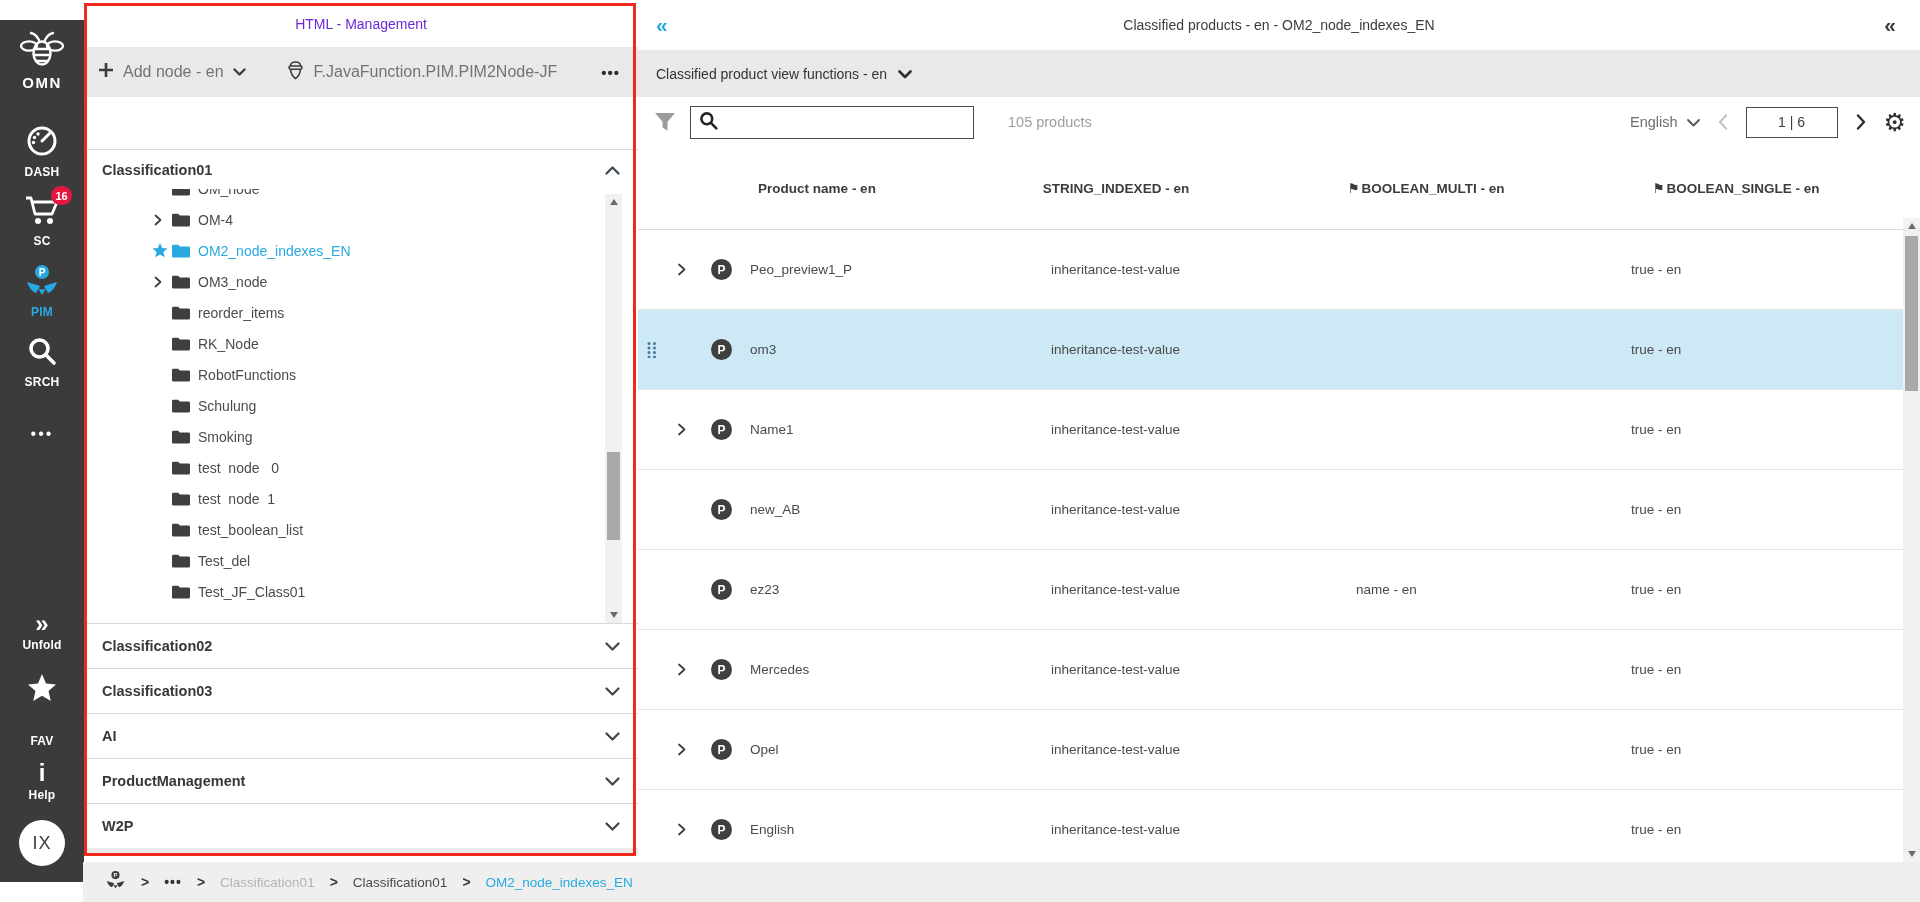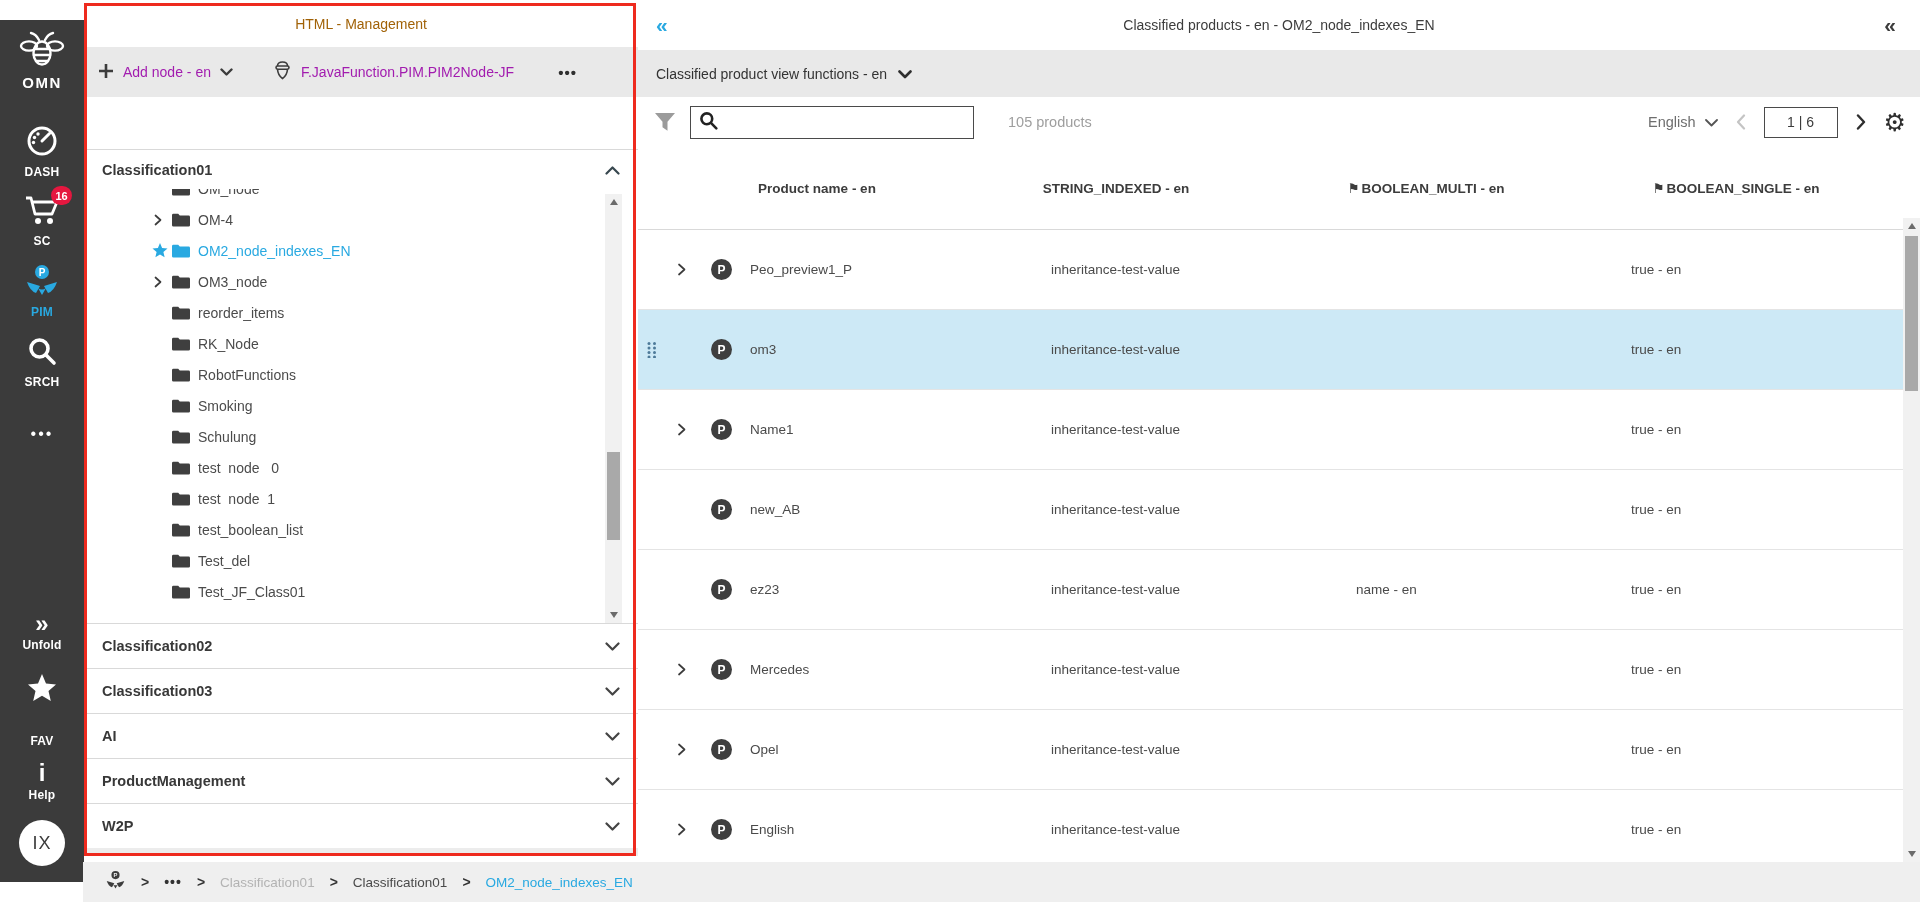"HTML - Management" .panel-title { color: #a16207 -> #6d28d9 }
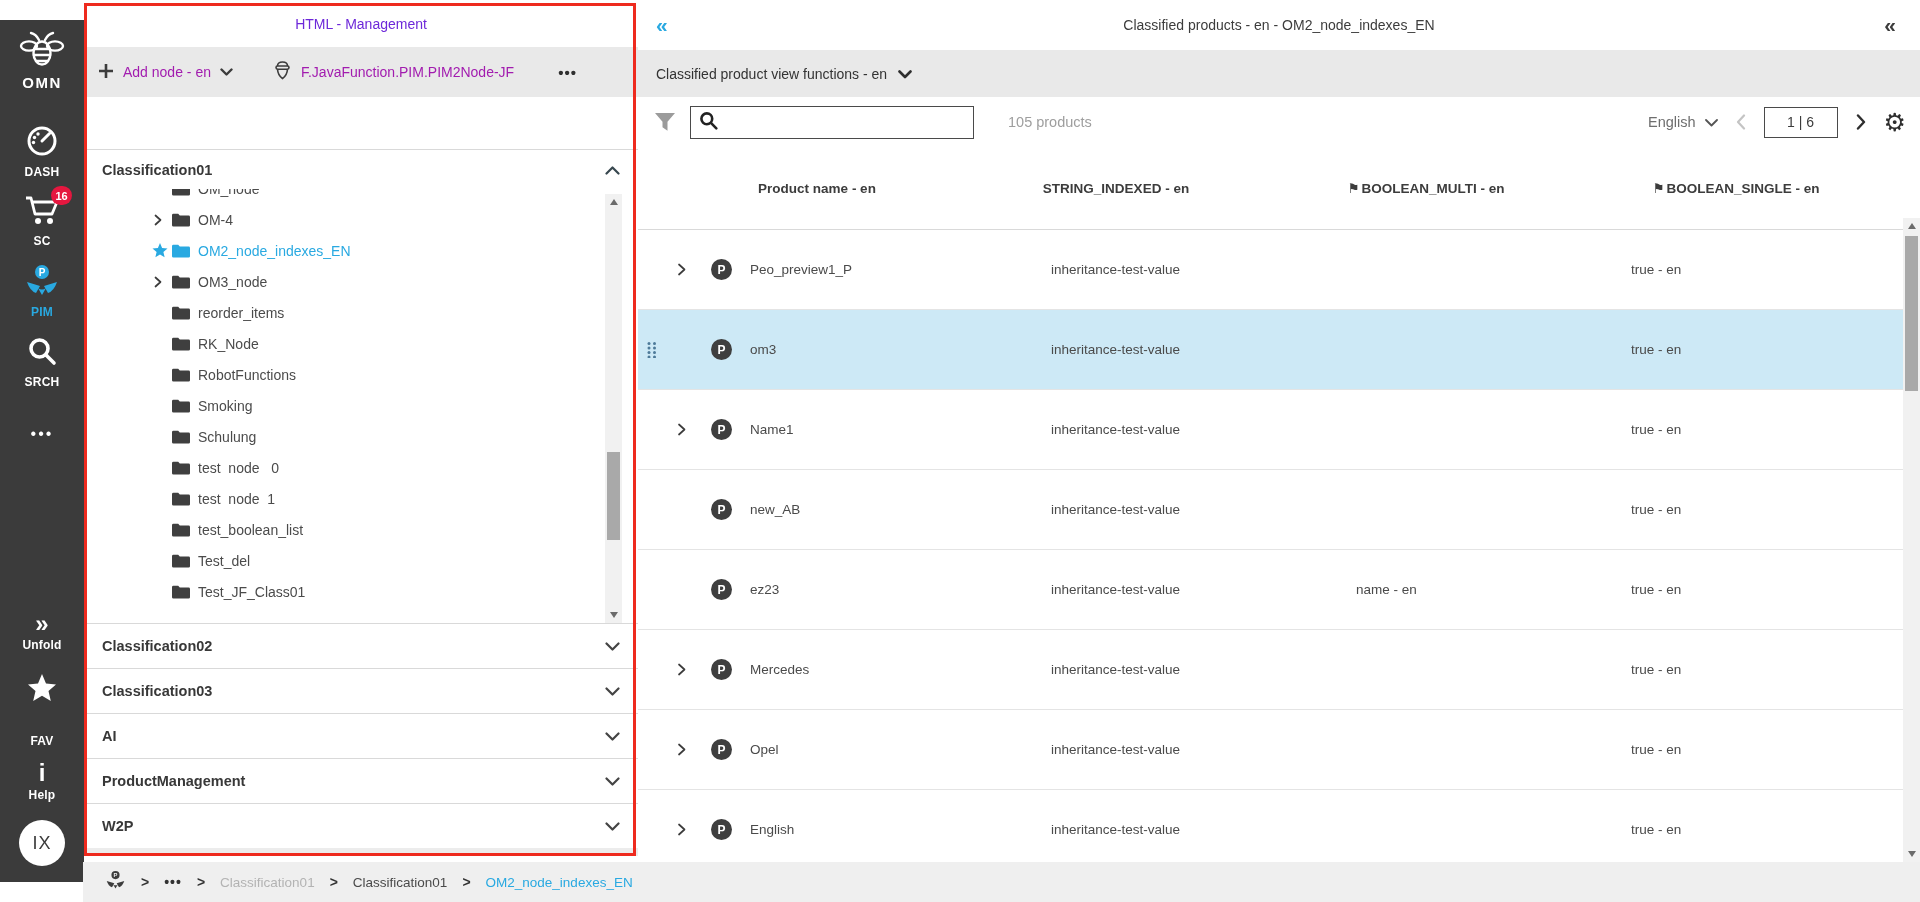"Add node - en" .tb-btn { color: #a21caf -> #737373; font-size: 14px -> 16px }
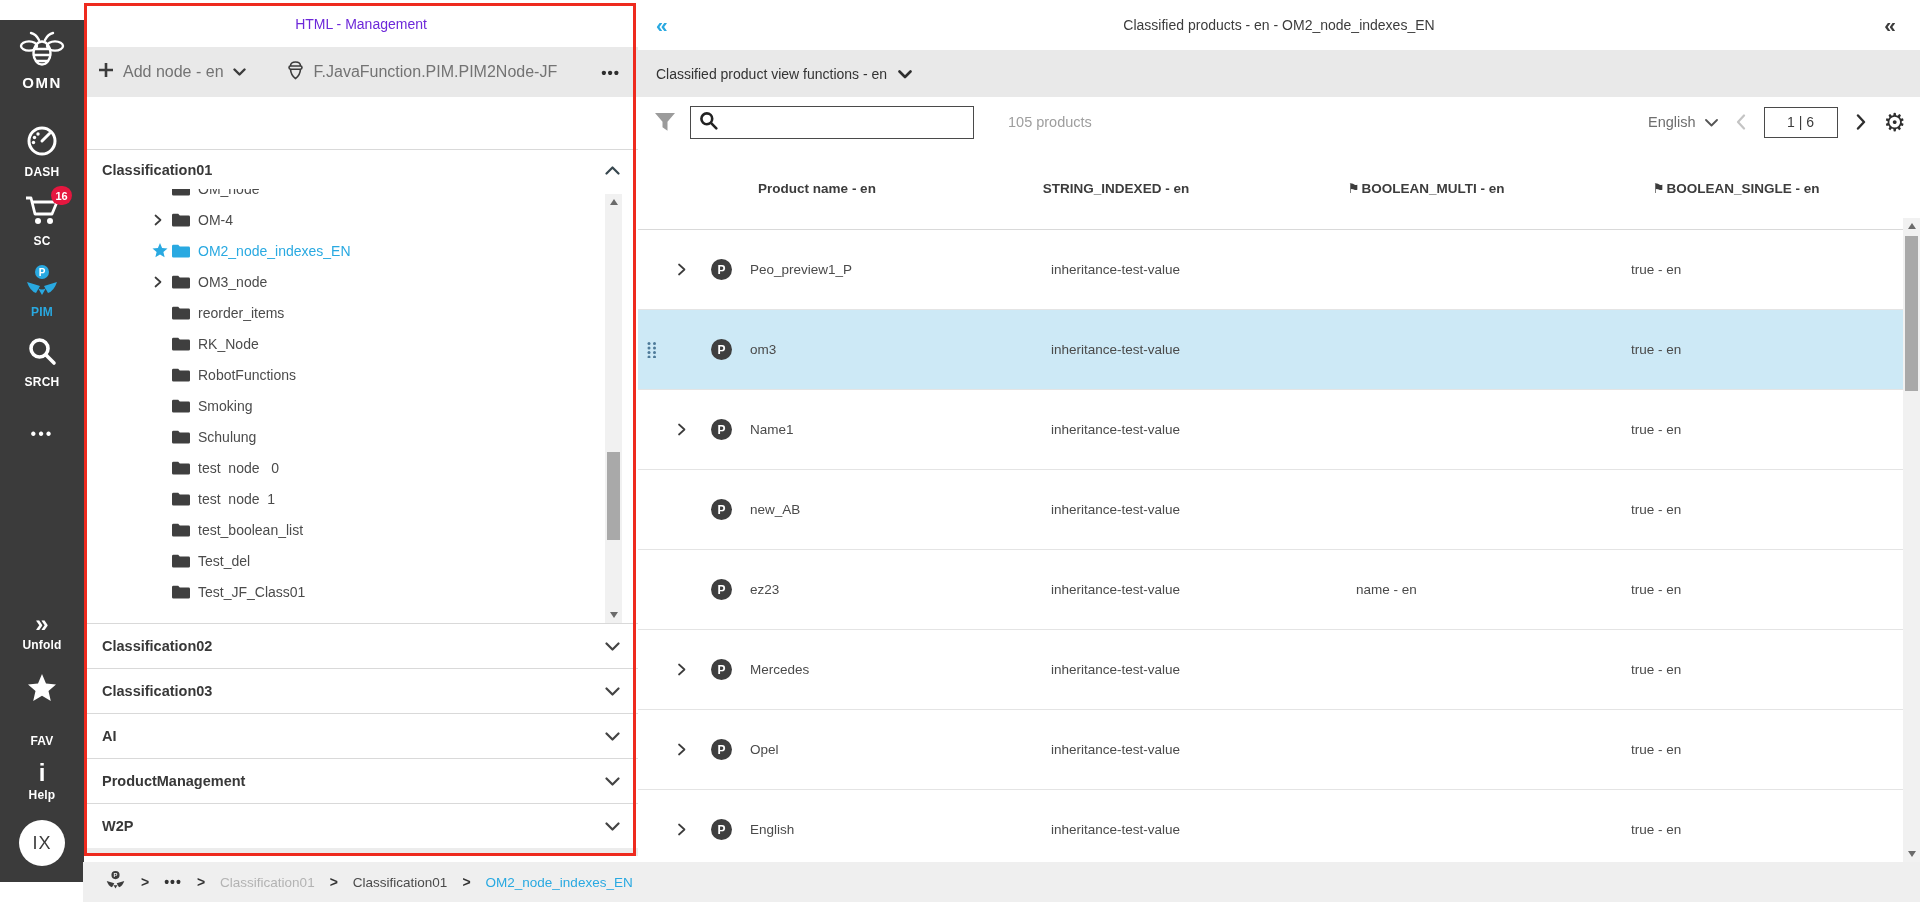"1 | 6" .page-box { width: 74px -> 92px }
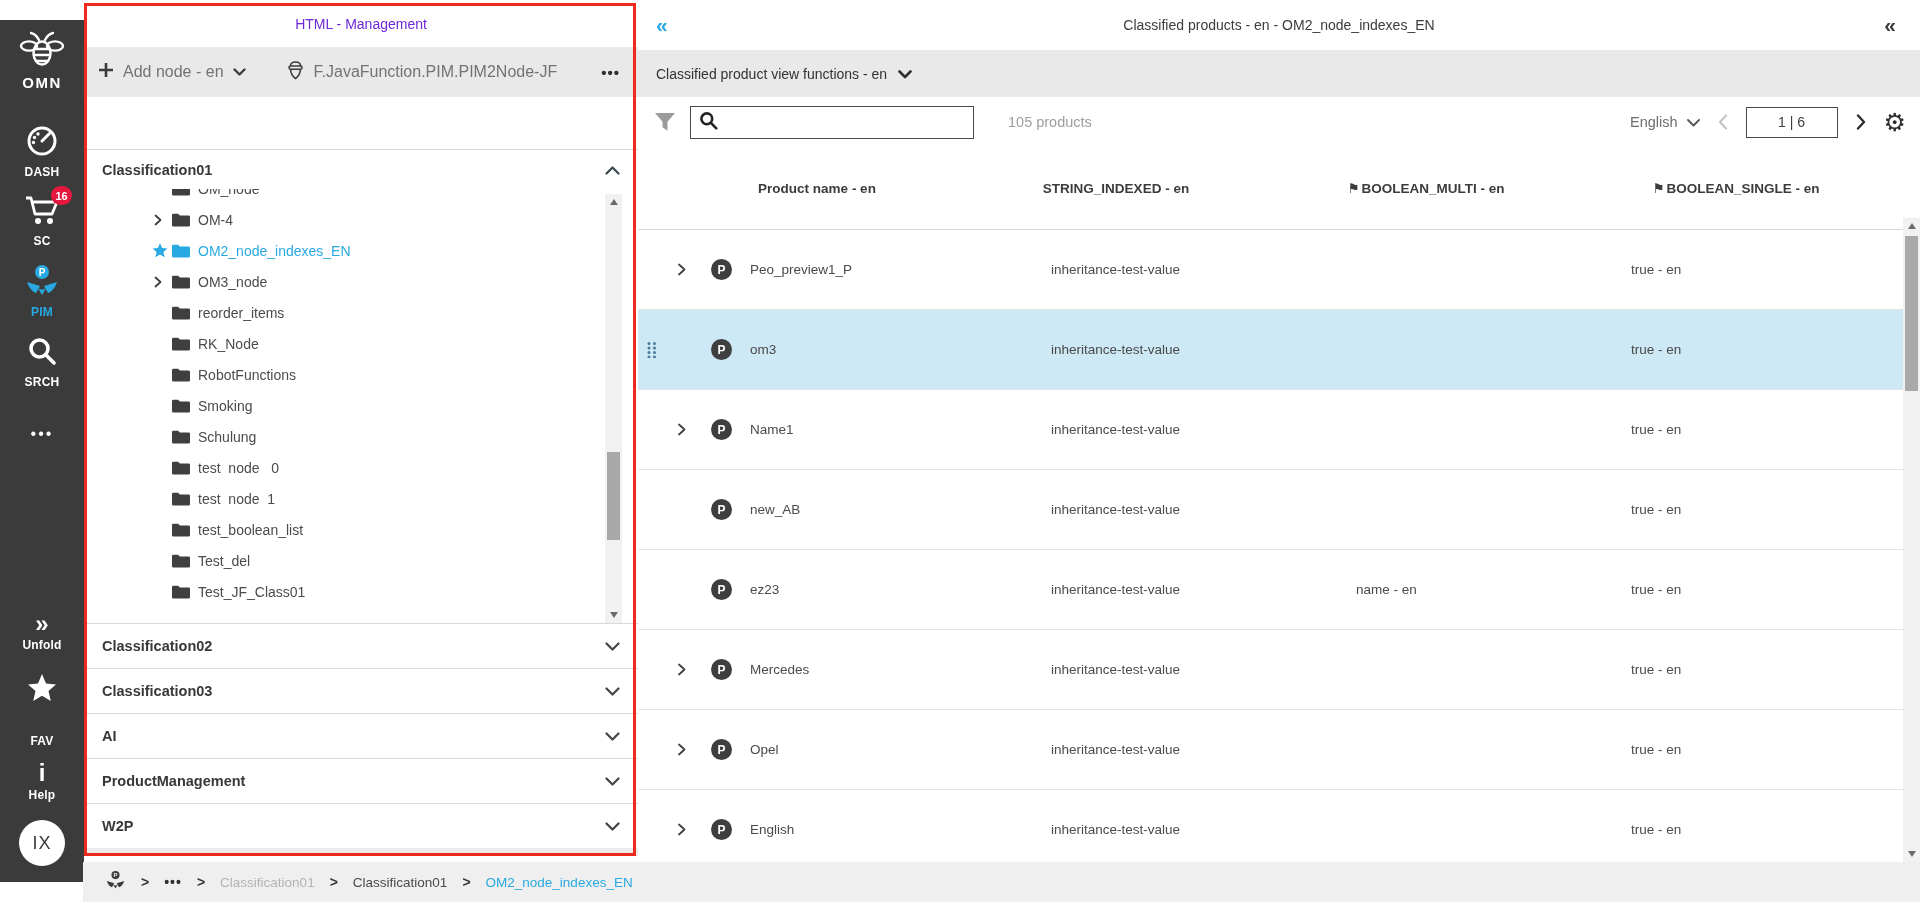"Smoking" div.tree-item { order: before "Schulung" -> after "Schulung" }
